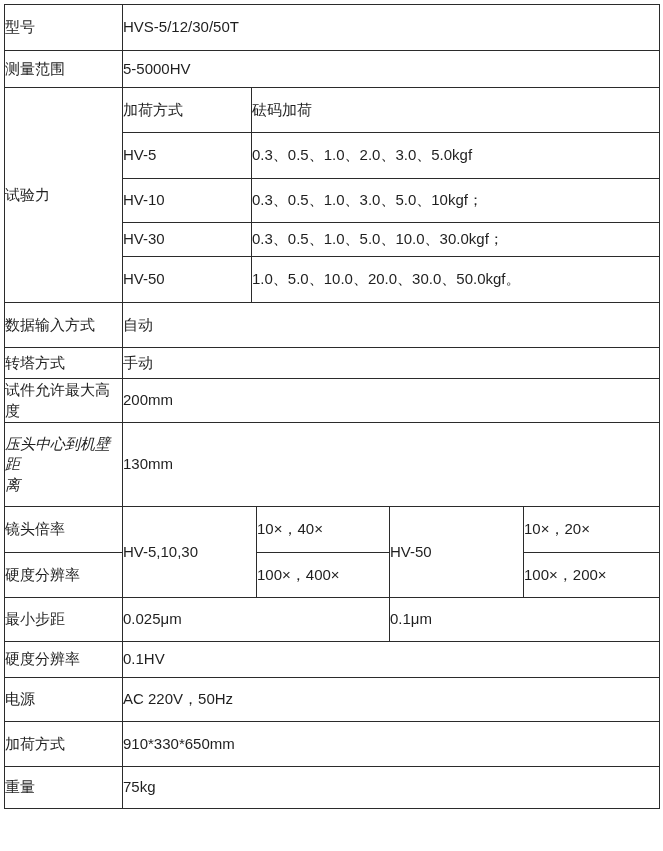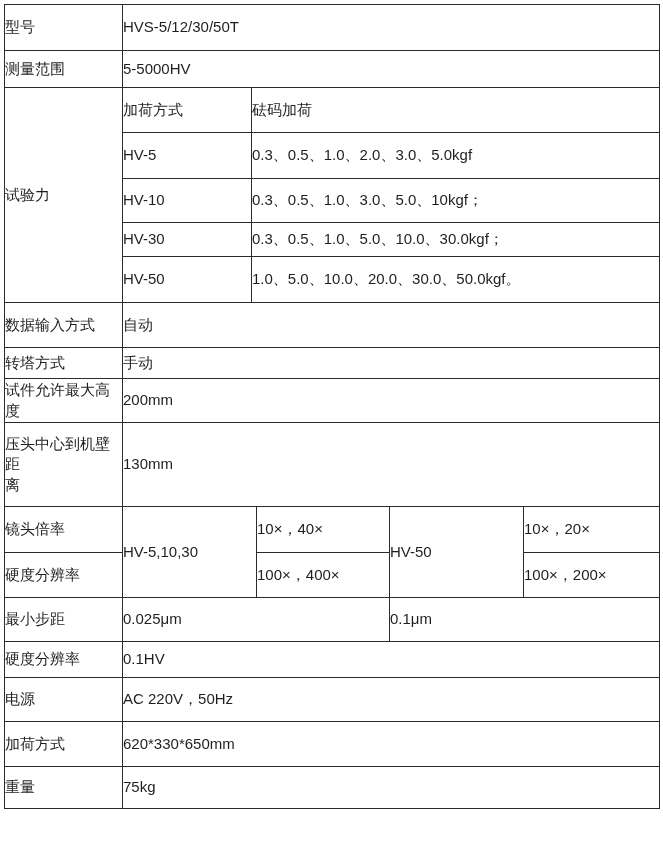"压头中心到机壁距" td.wraplabel { font-style: none -> italic }
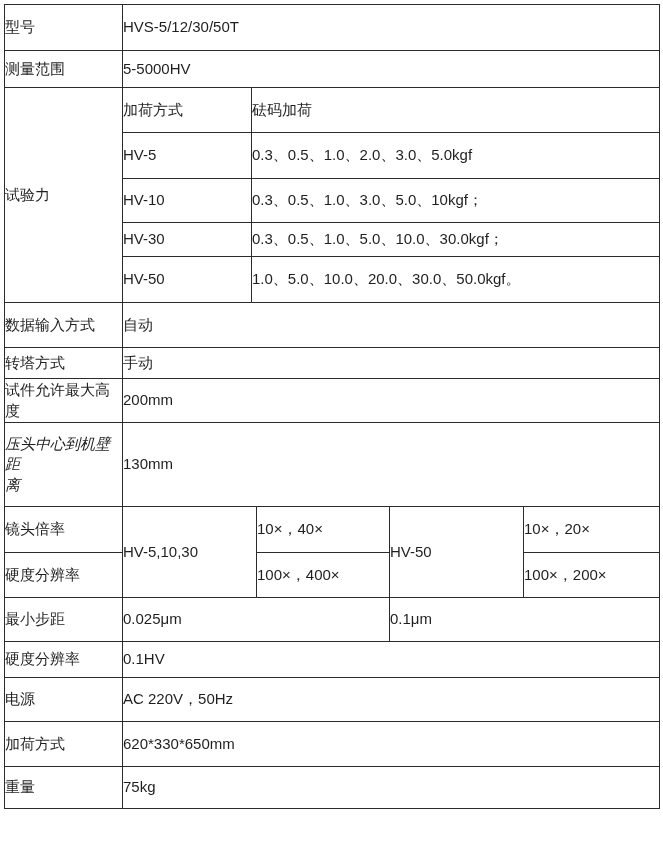"620*330*650mm" td { text: 620 -> 910 }
